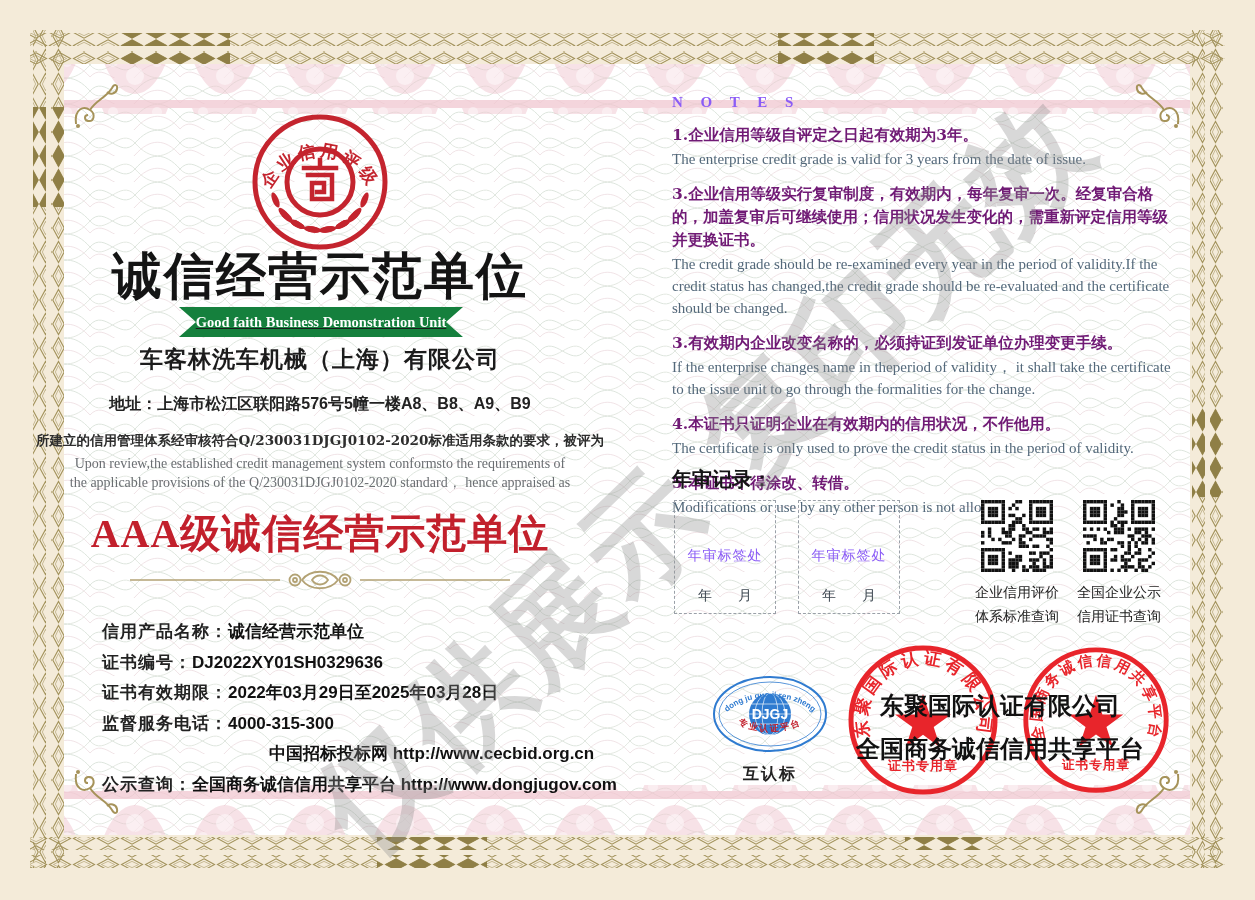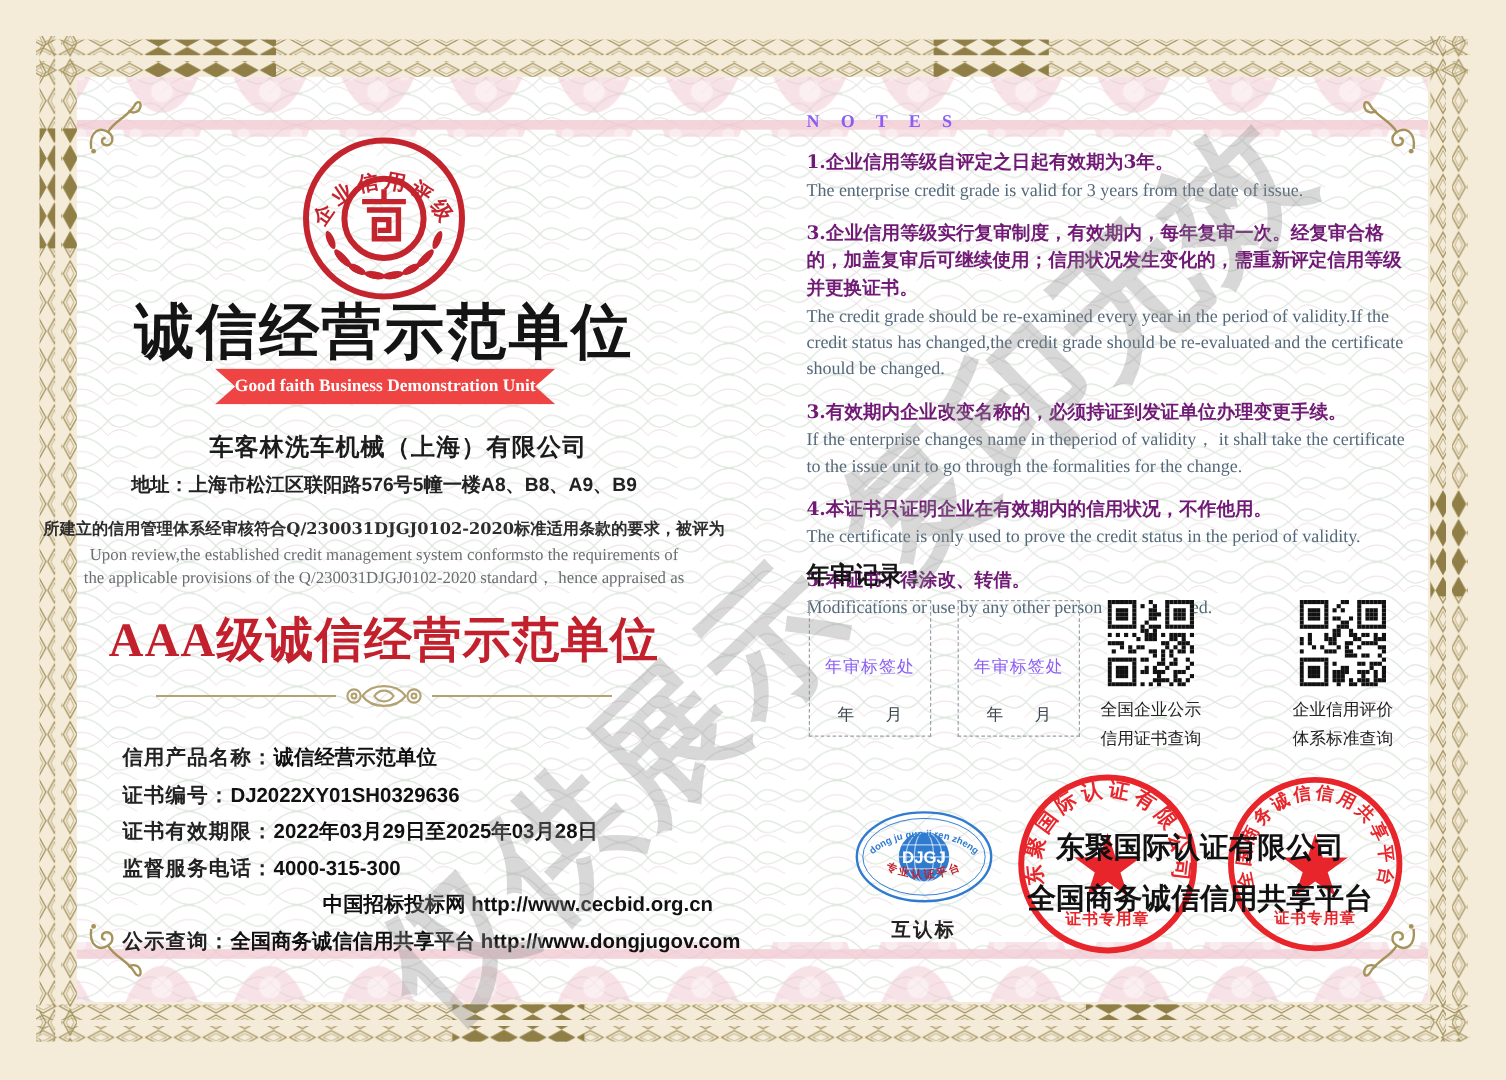"Good faith Business Demonstration Unit" .ribbon { background: #ef4444 -> #15803d; text-decoration: none -> underline }
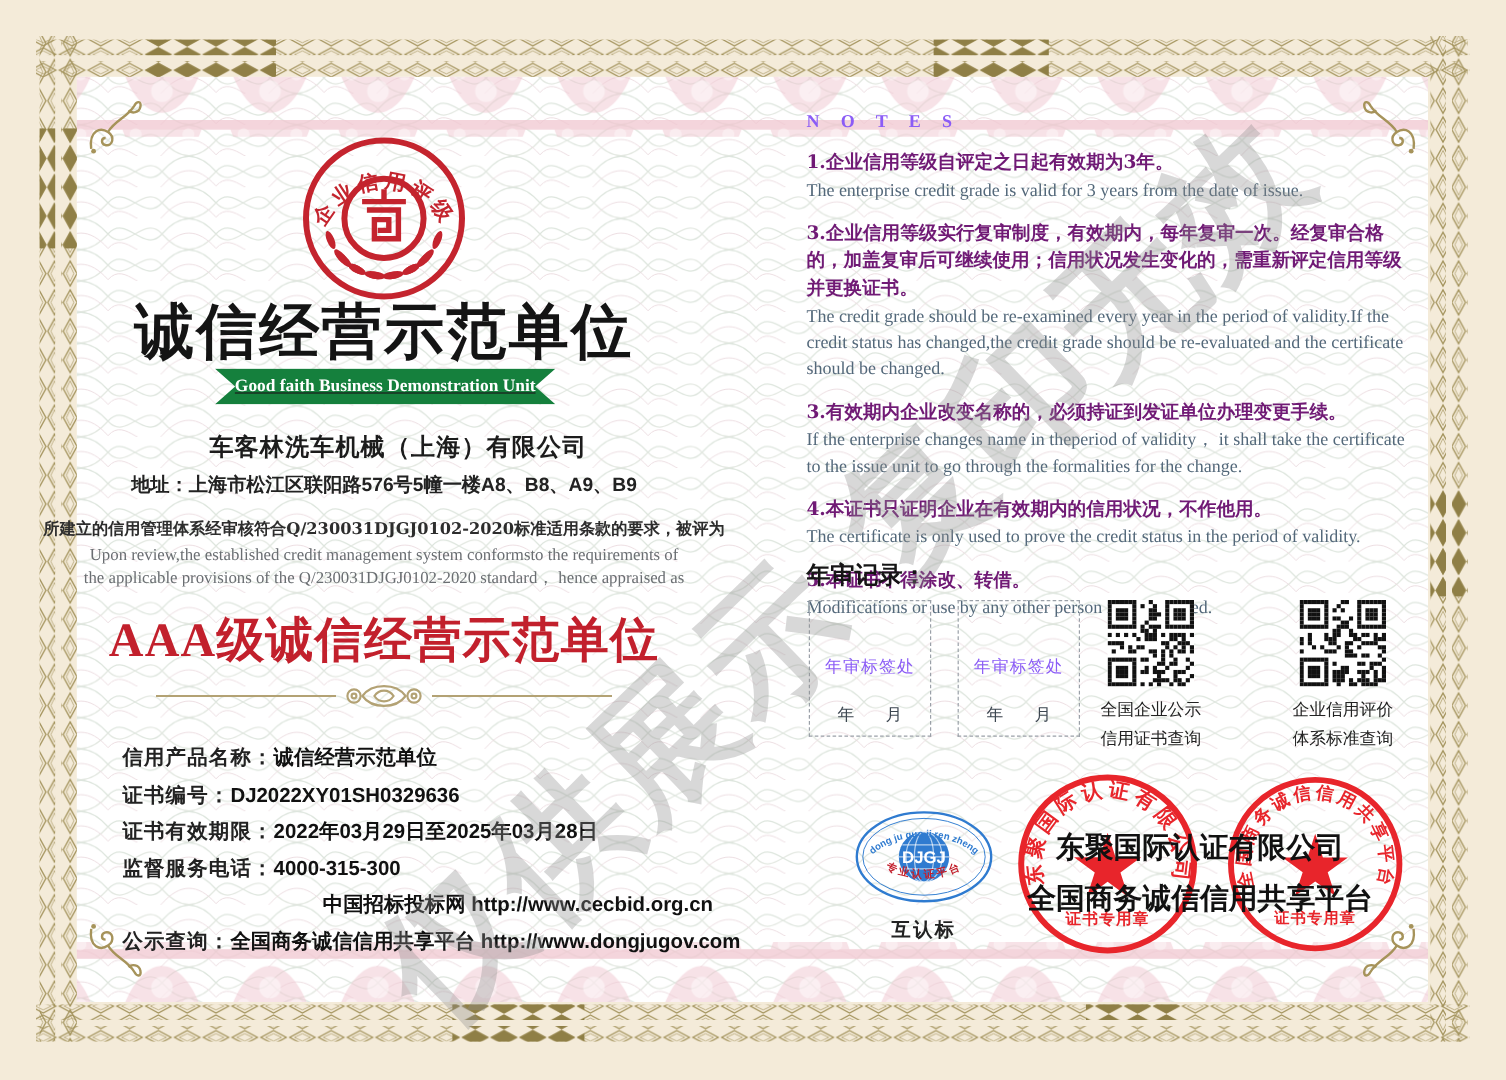"车客林洗车机械（上海）有限公司" .company-name { font-size: 20px -> 23px; padding-left: 12px -> none; top: 359px -> 344px }
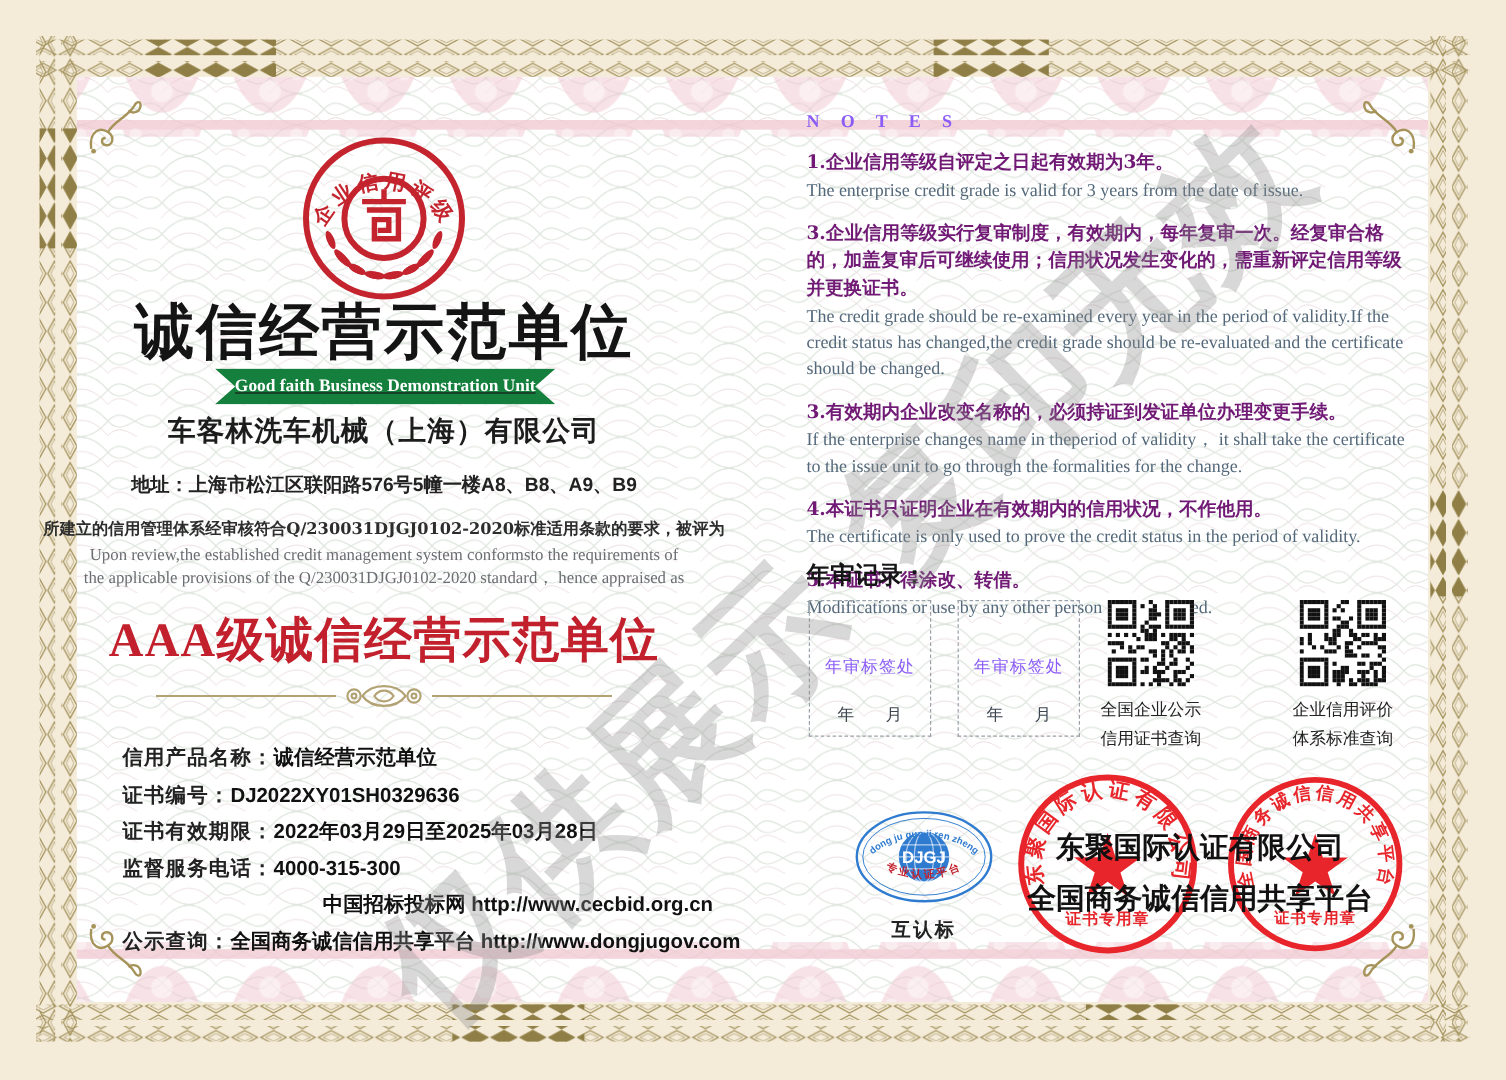"全国企业公示" div.qr-fig { order: before "企业信用评价" -> after "企业信用评价" }
